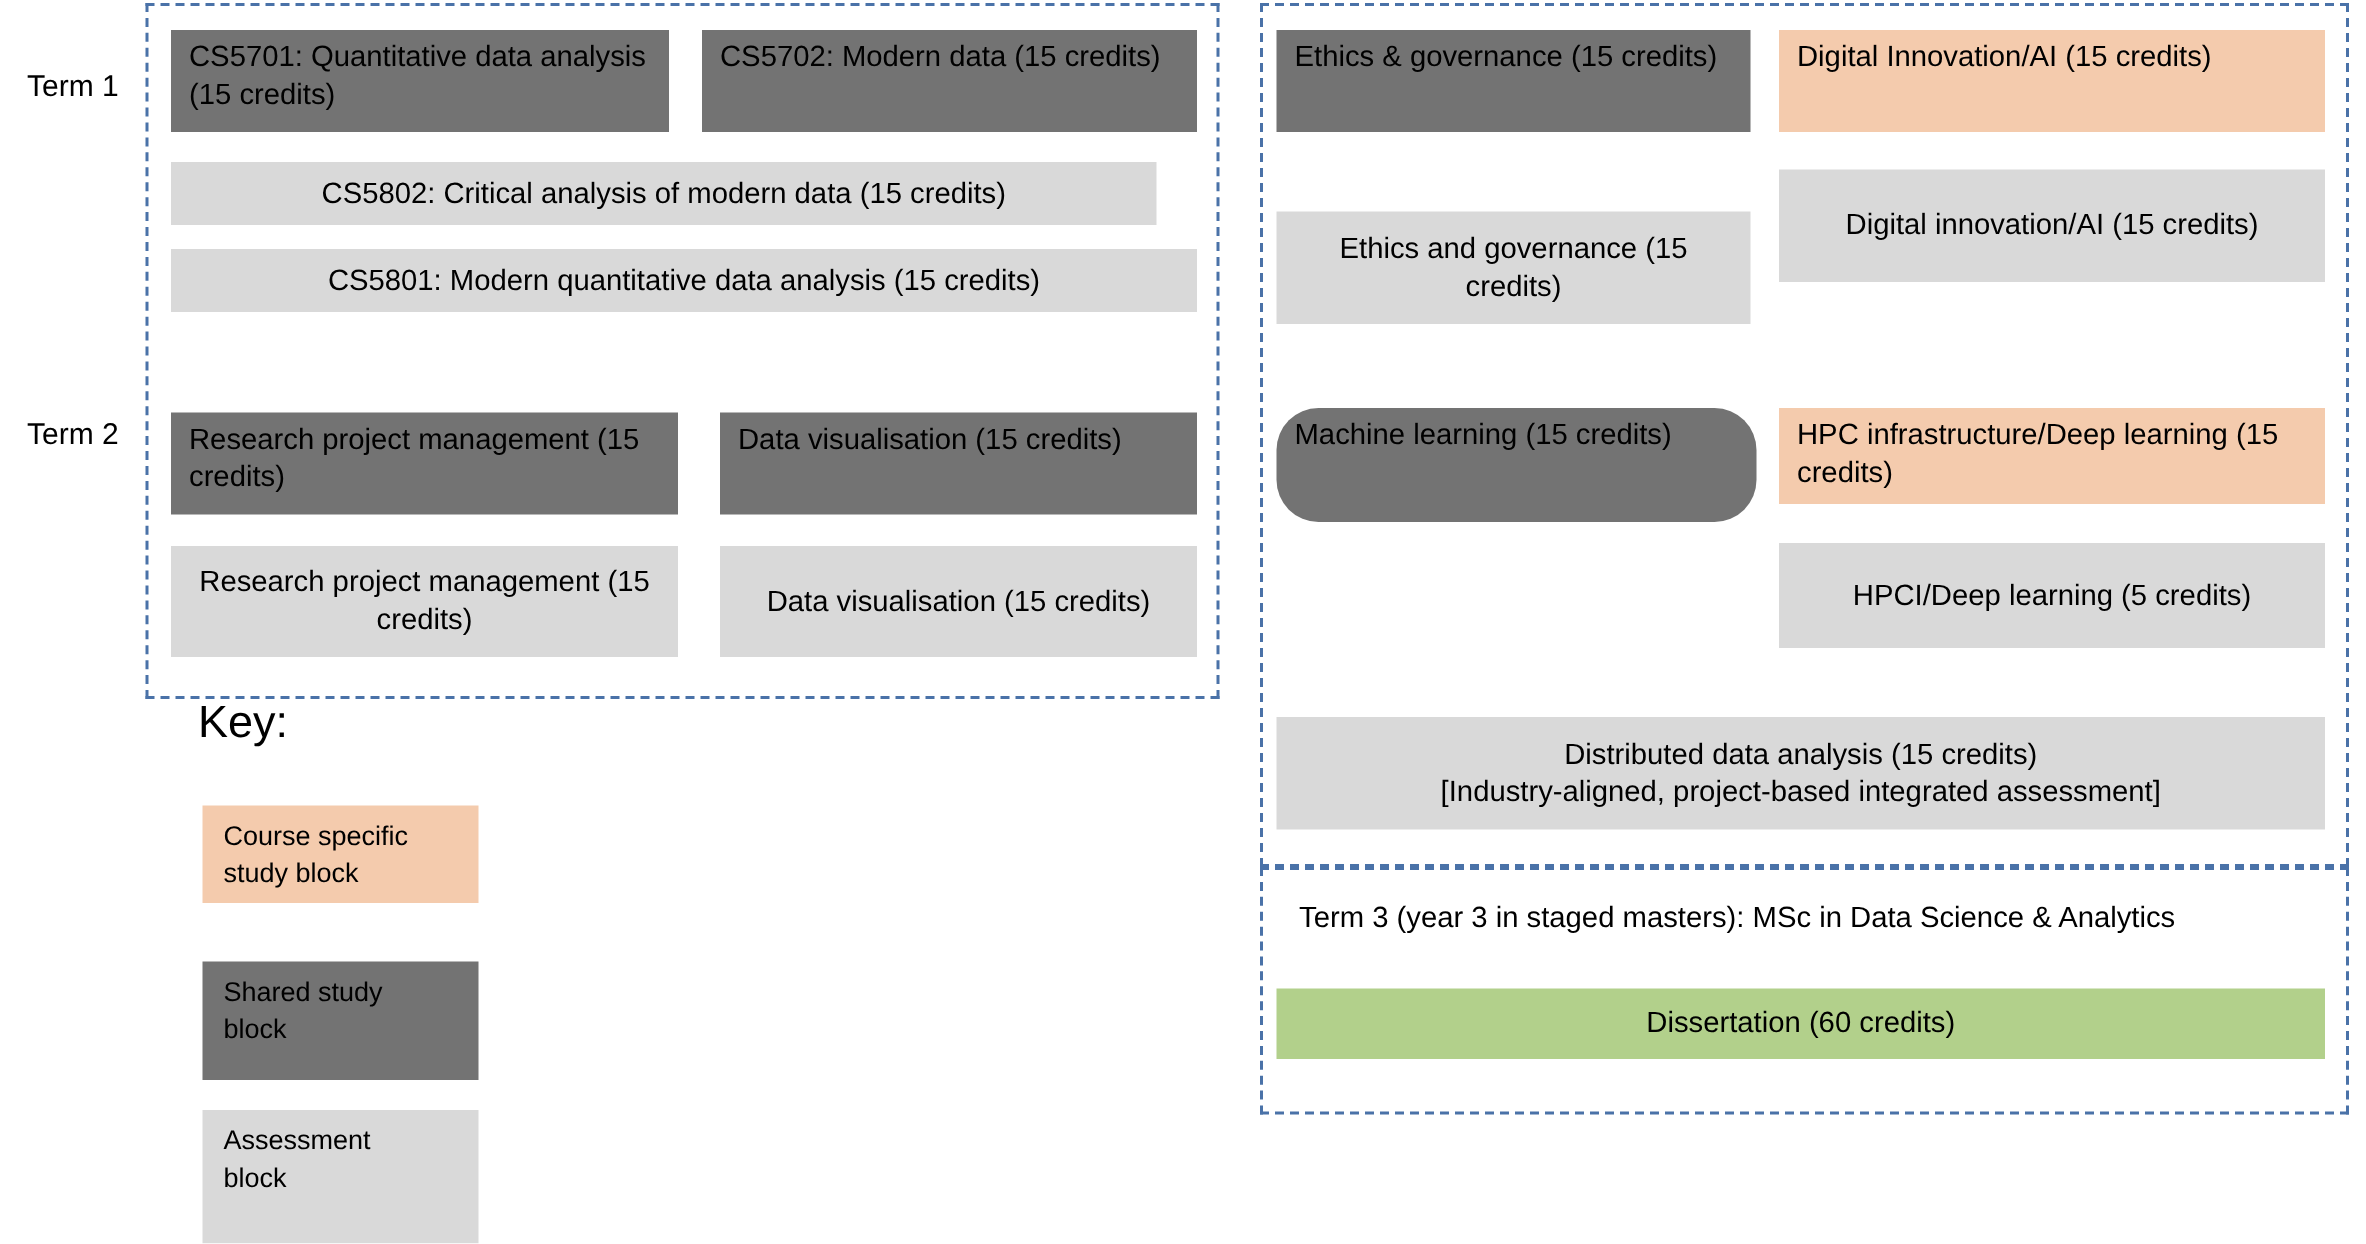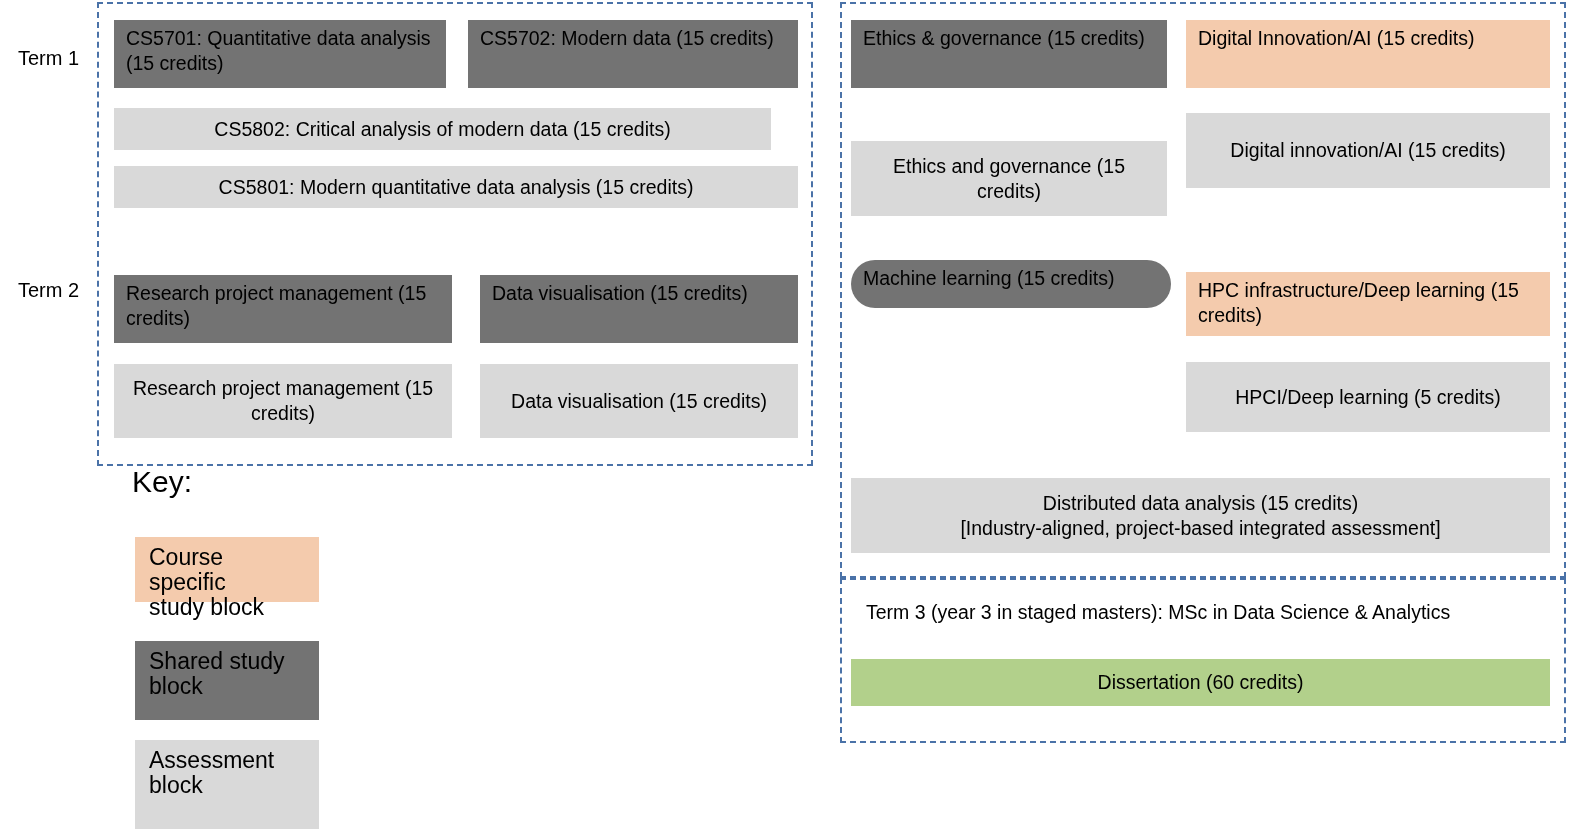"Machine learning (15 credits)" div.blk { height: 48px -> 76px; top: 260px -> 272px }
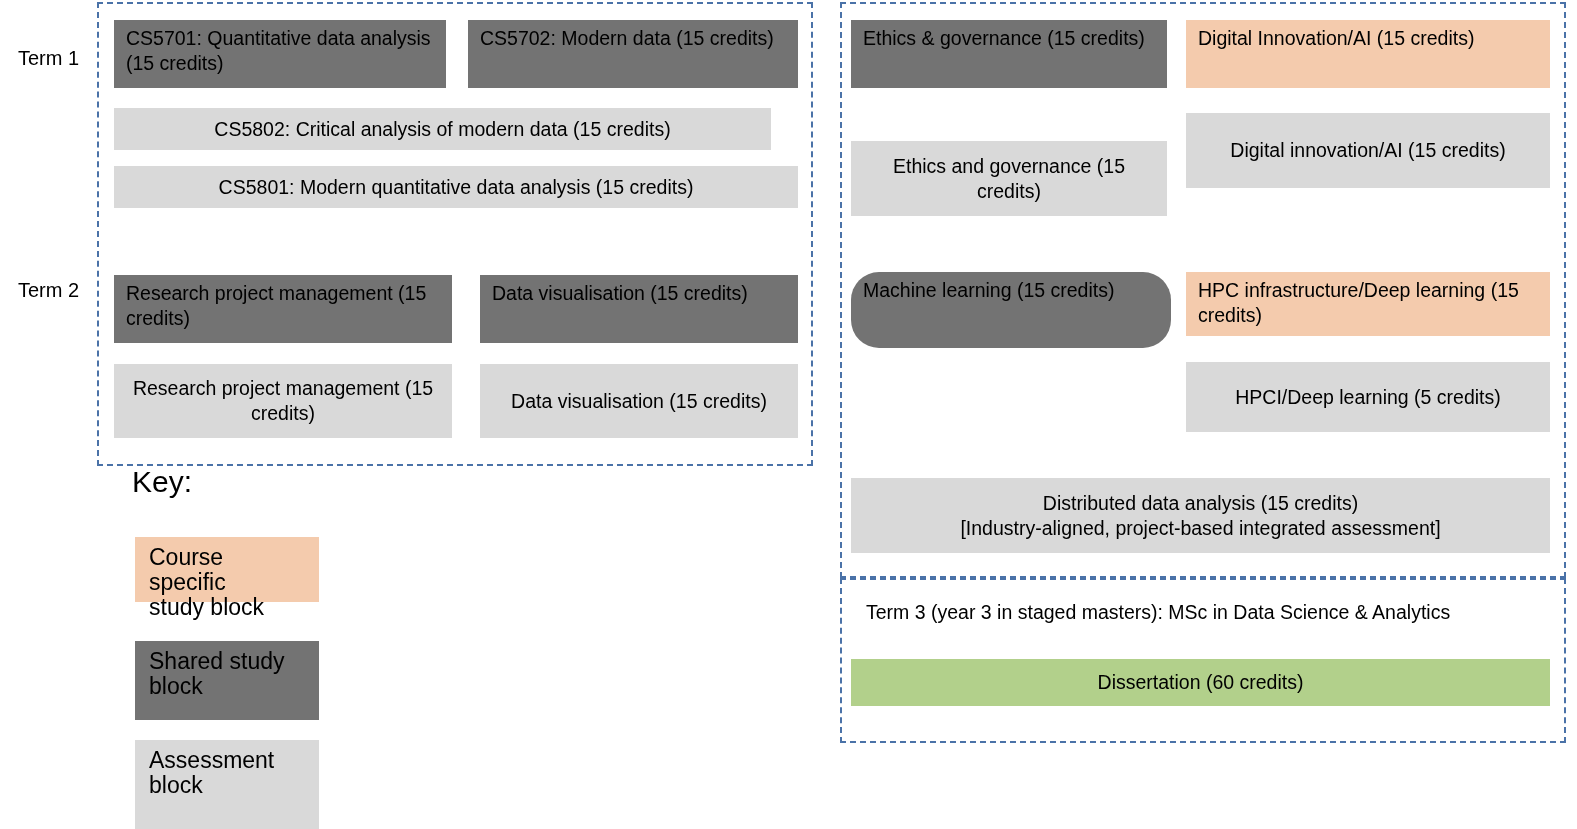"Course specific" .key-swatch { font-size: 23px -> 18px }
